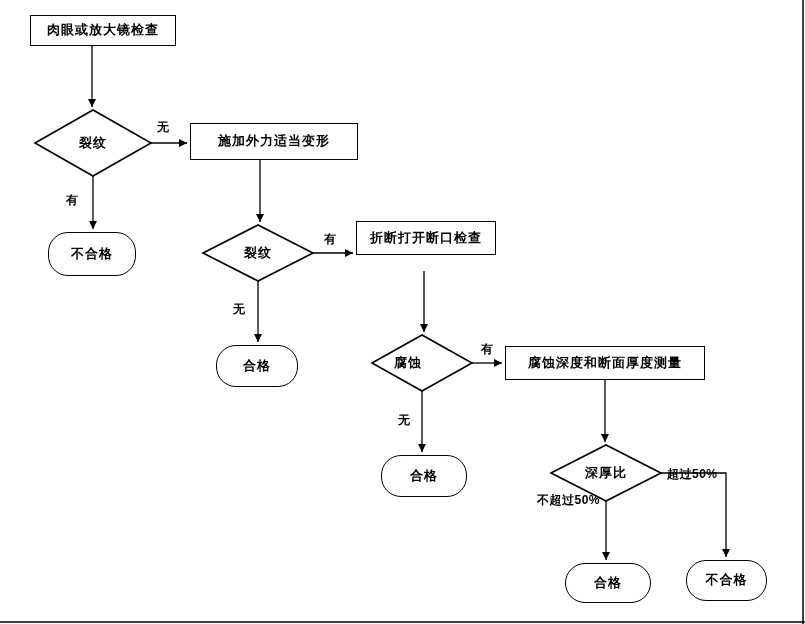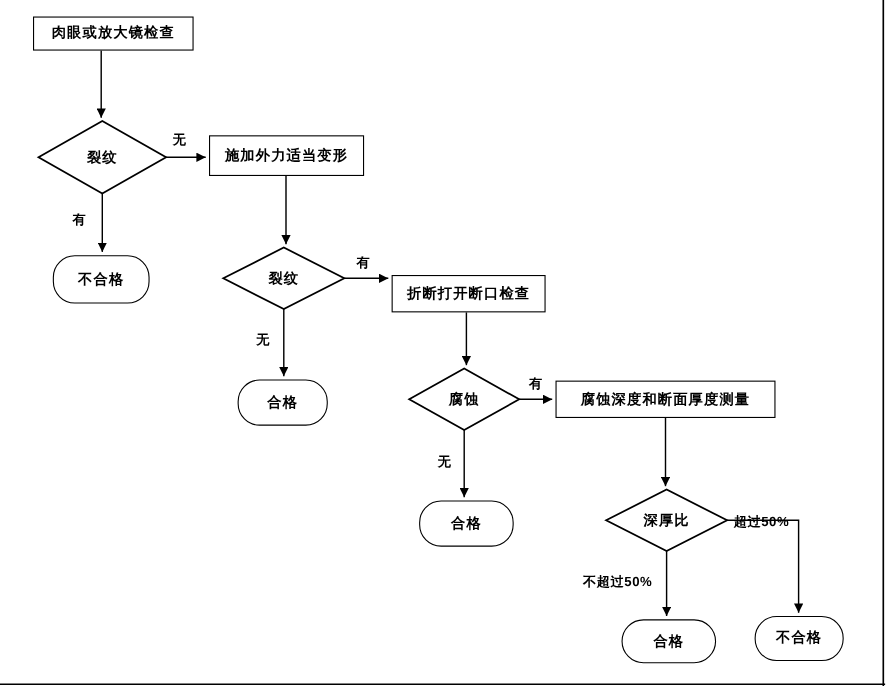"施加外力适当变形" div.node { width: 141px -> 168px }
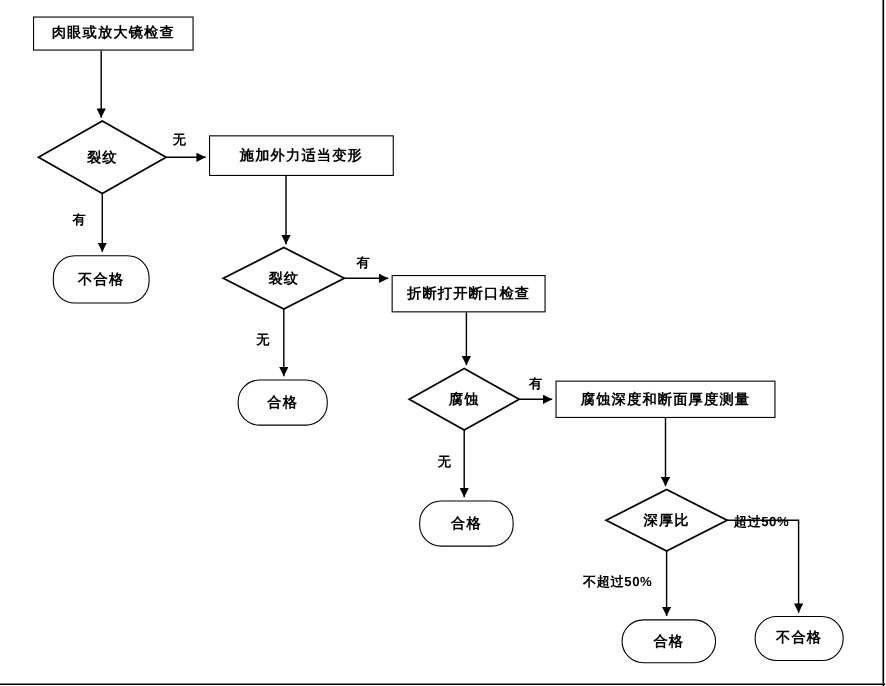"折断打开断口检查" div.node { top: 250px -> 221px }
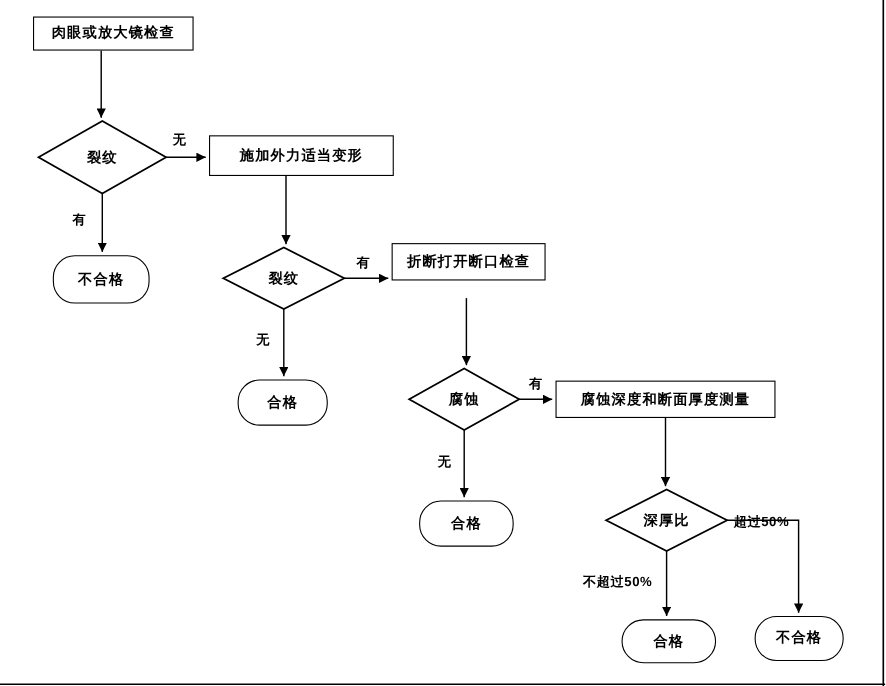"腐蚀" div.dlabel { left: 382px -> 368px }
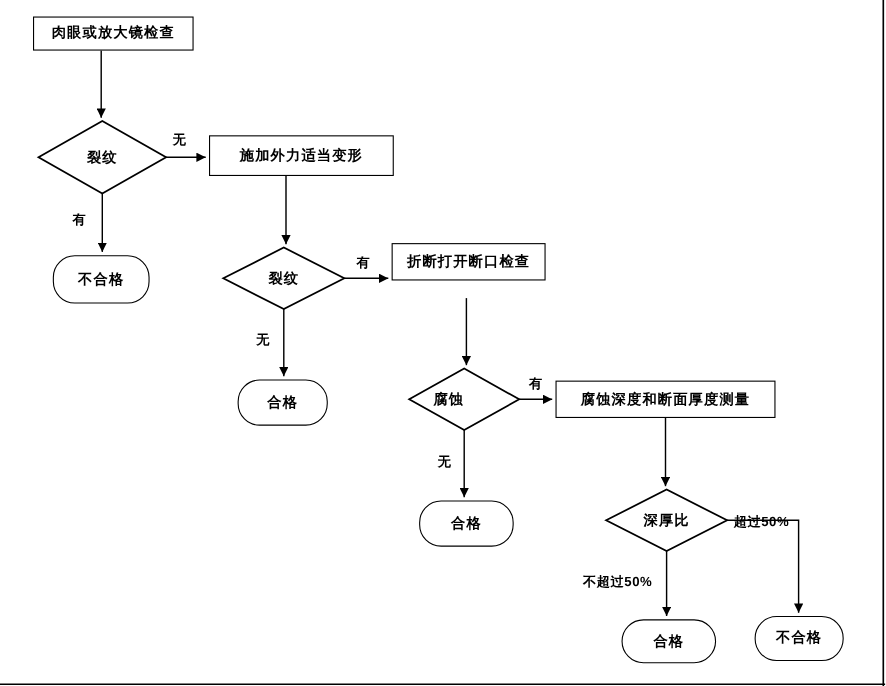"不超过50%" div.elabel { text-align: left -> right; top: 521px -> 492px }
